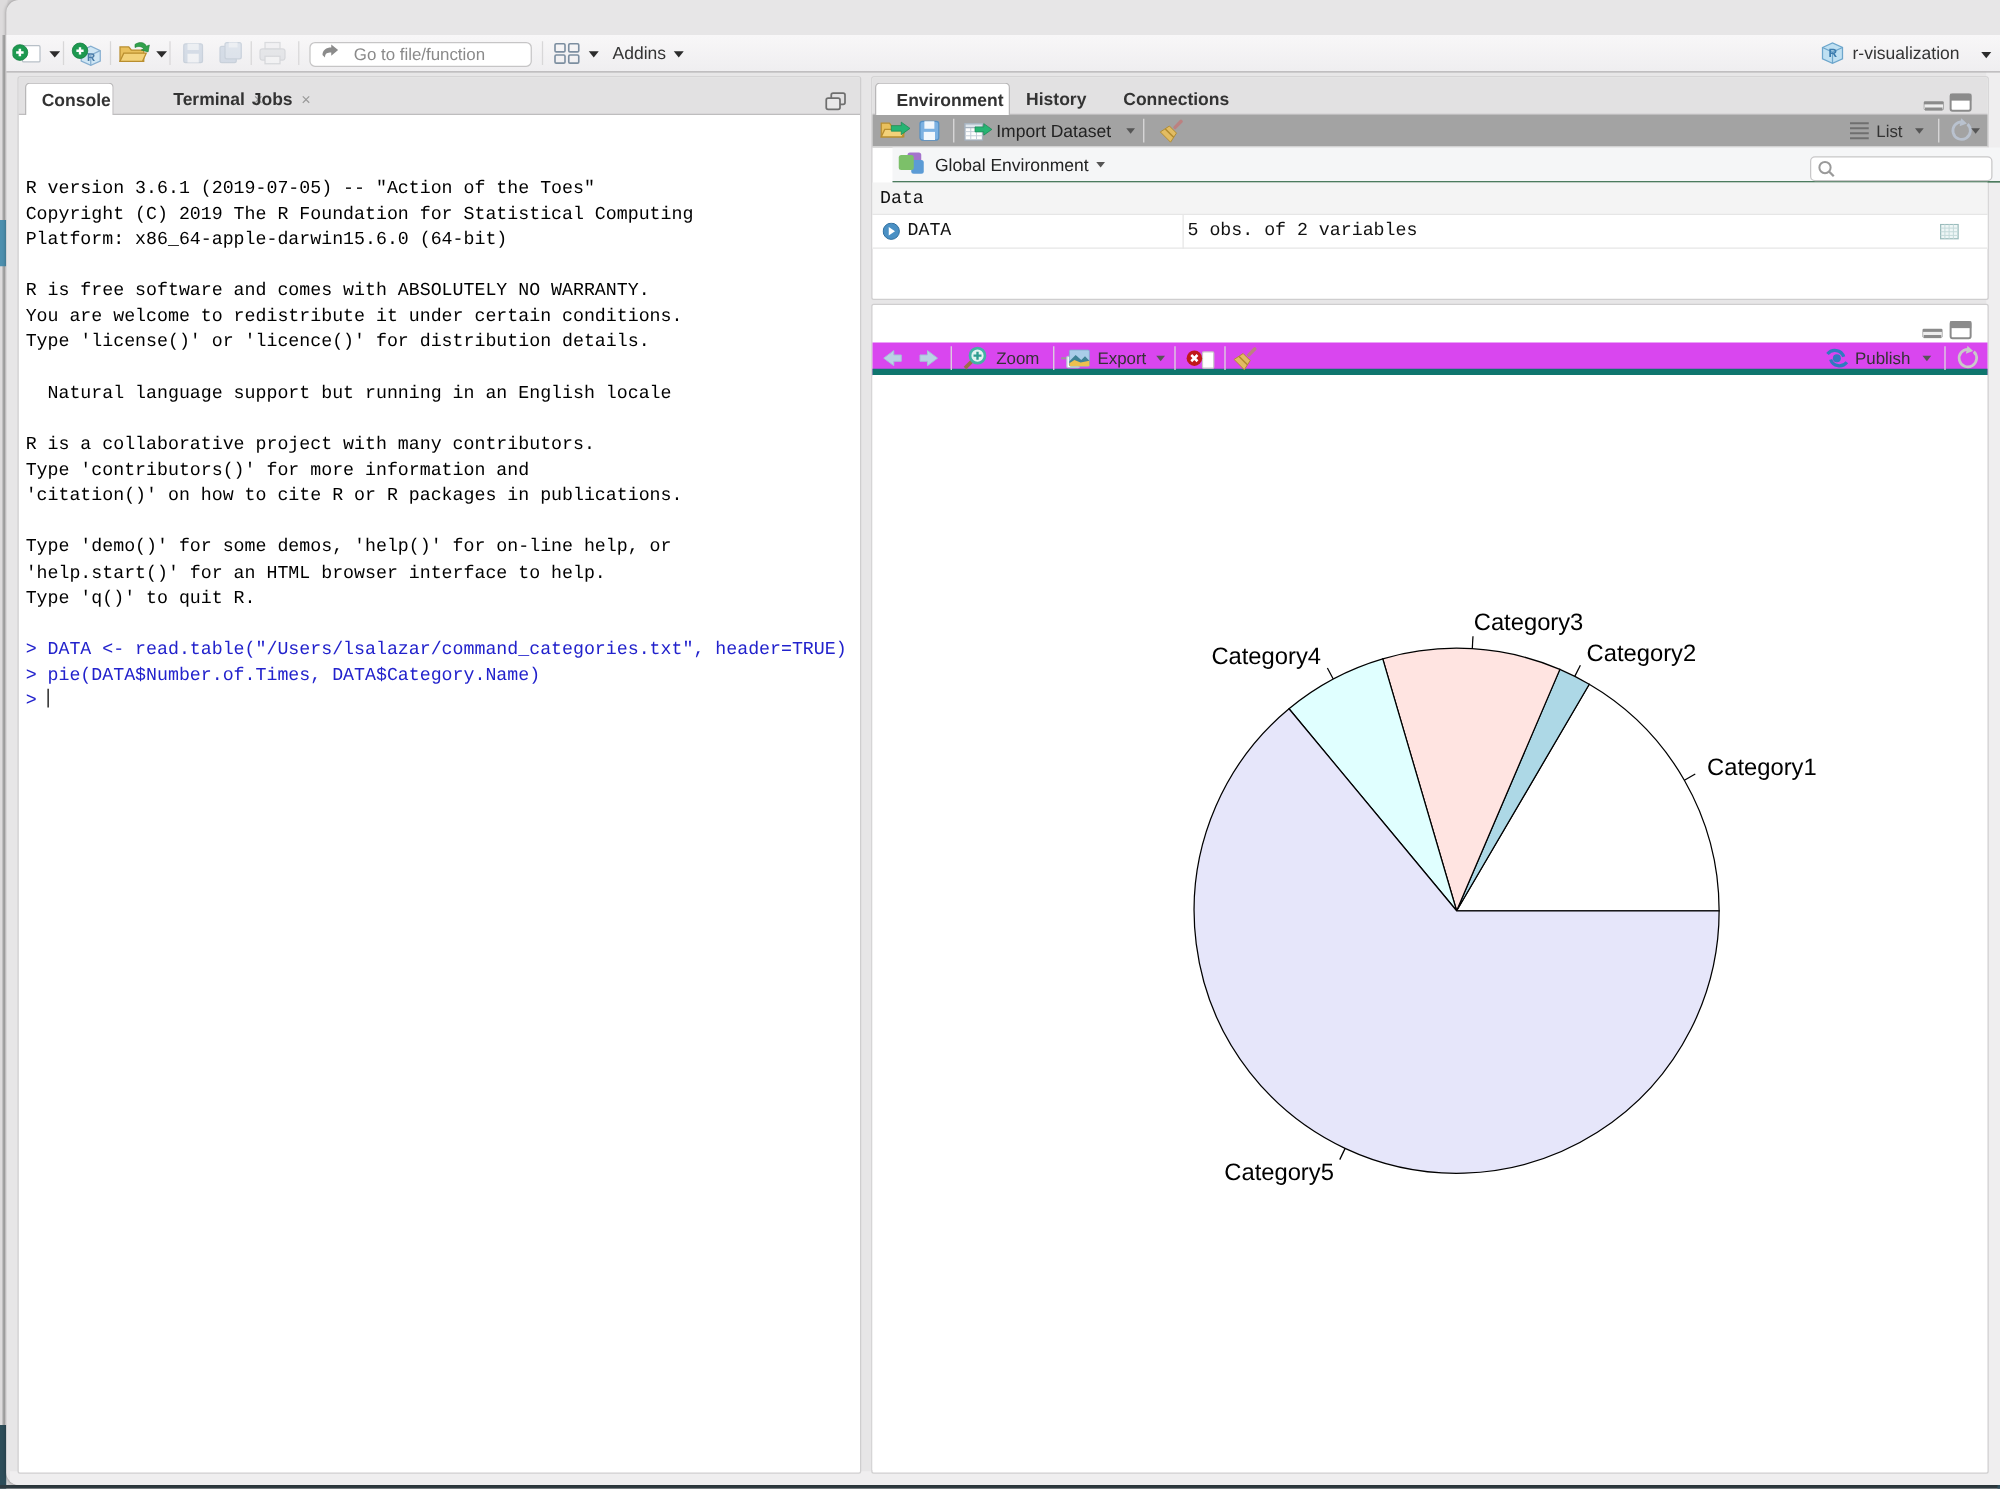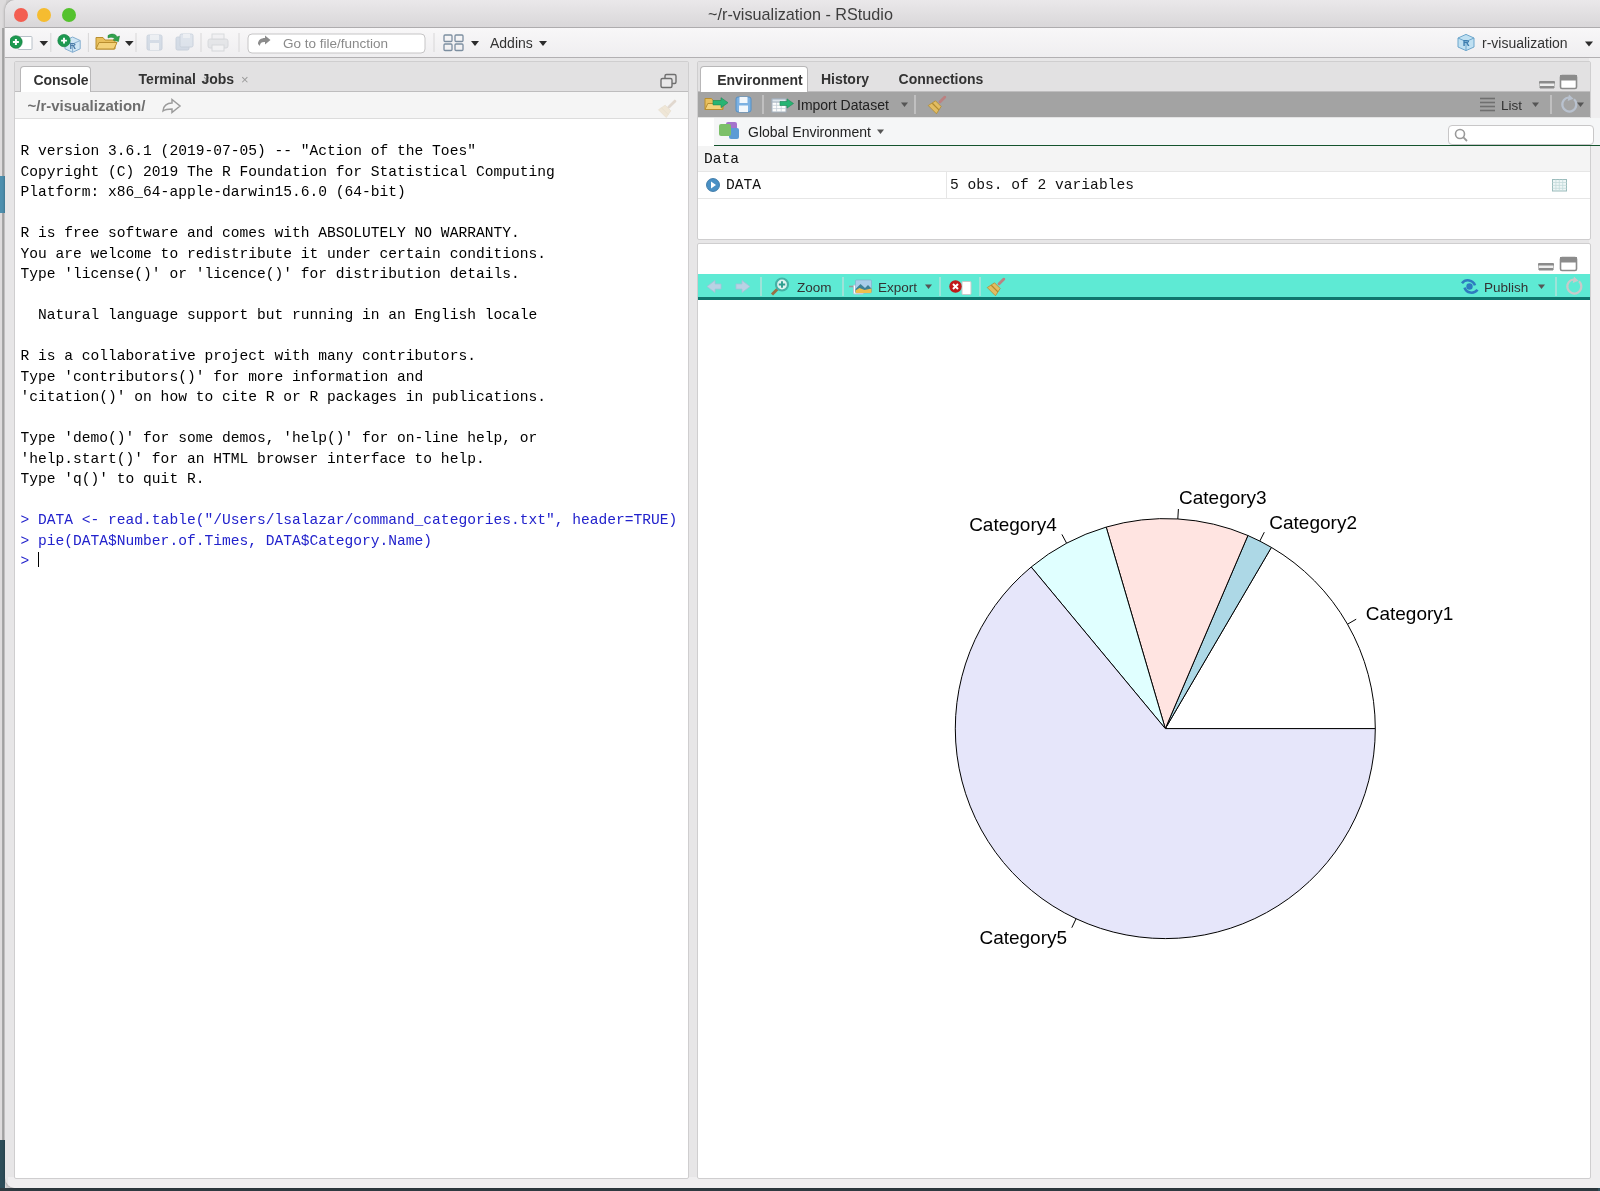"~/r-visualization - RStudio" div { html: <div> <div></div> <div></div> <div></div> <div>~/r-visualization - RStudio</div> </div> -> none }
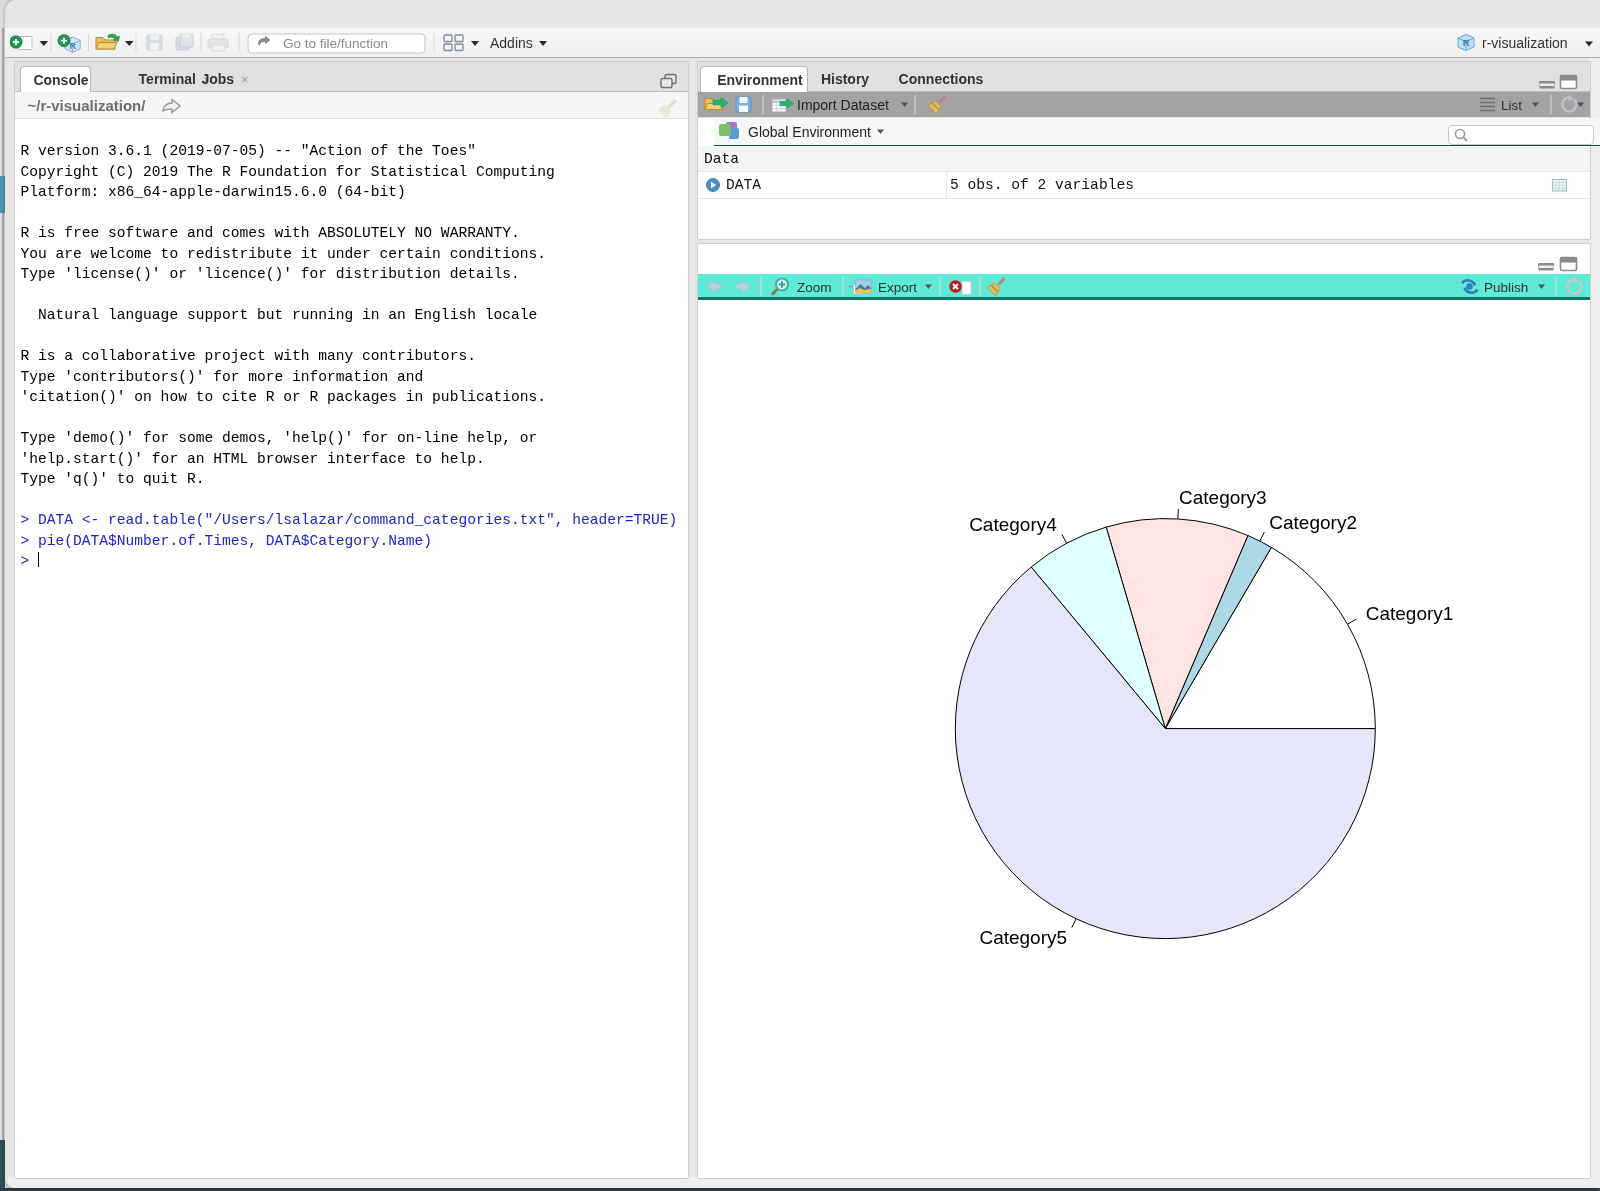"~/r-visualization/" div { html: <div> <span>~/r-visualization/</span> <svg> <path></path> </svg> <svg> <g> <rect></rect> <path></path> <path></path> </g> </svg> </div> -> none }
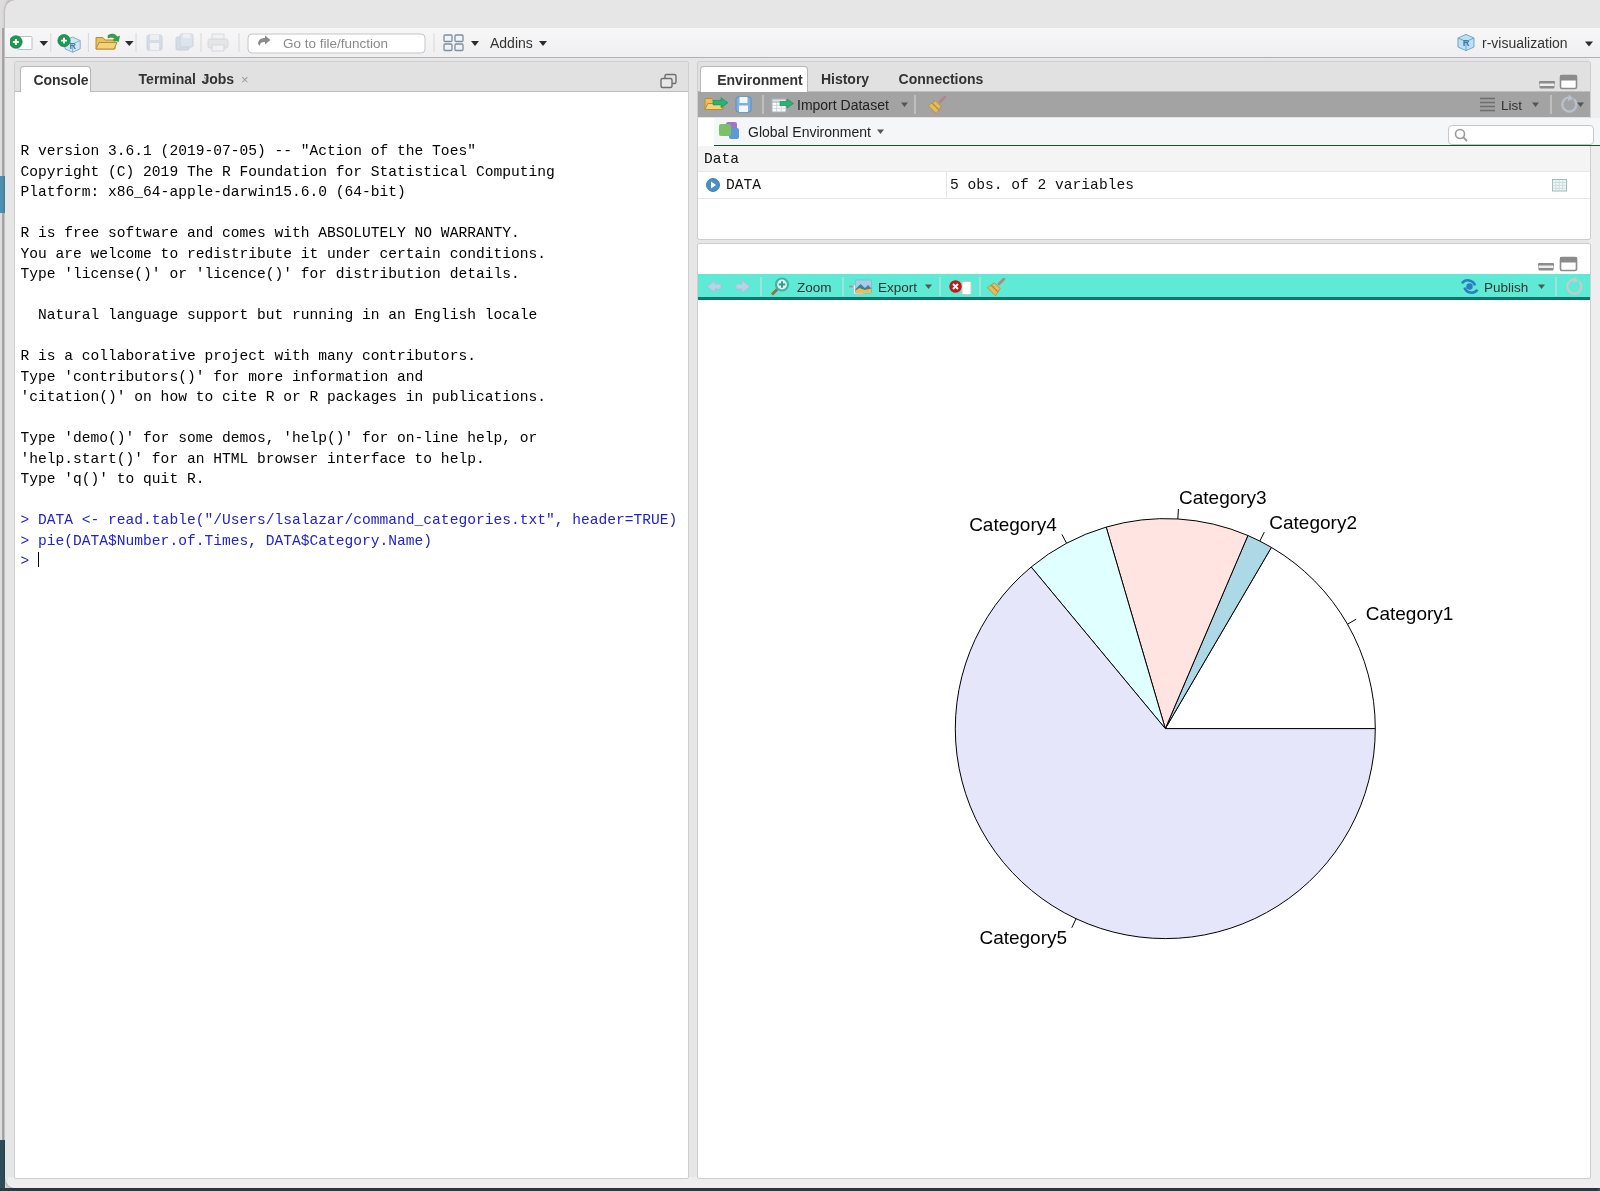"Zoom" div.abs { background: #5eead4 -> #d946ef; border-bottom: 3px solid #0f766e -> 5px solid #0f766e }
